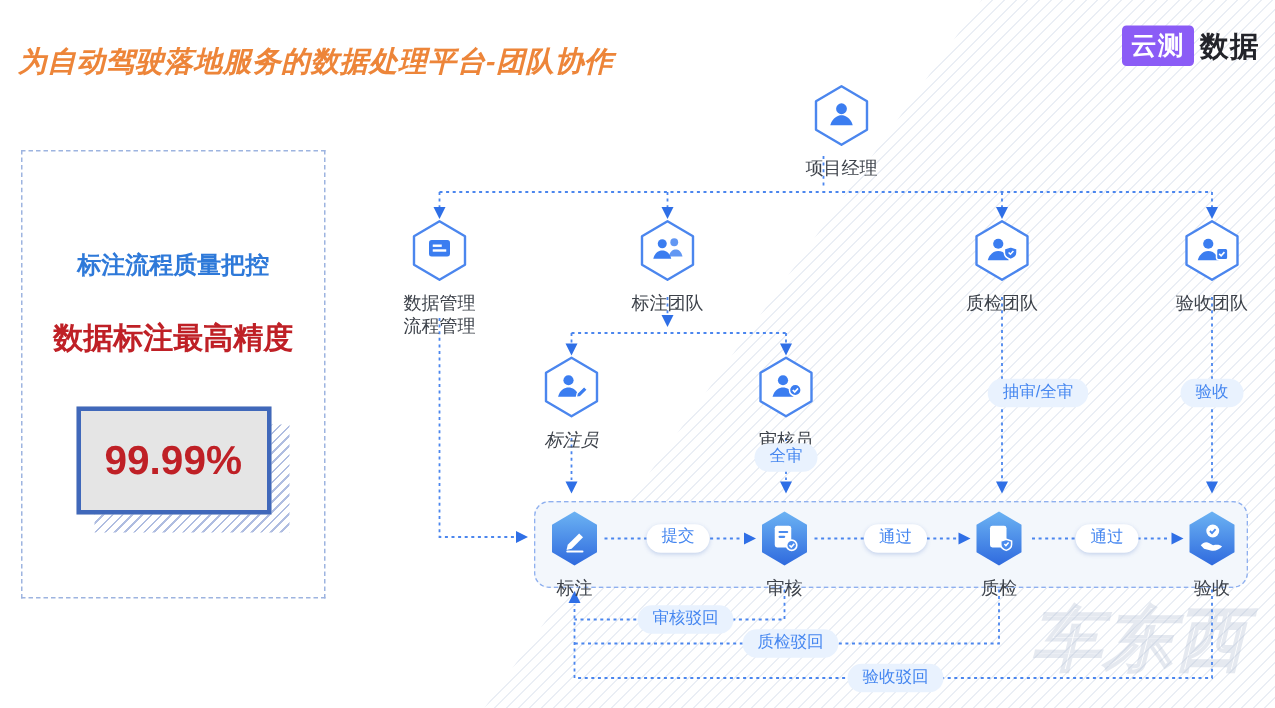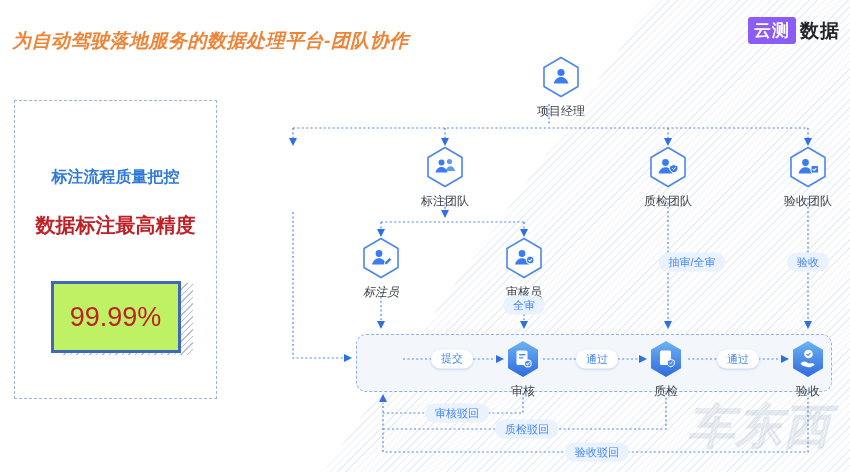"数据管理" div.node { html: none -> <div> <svg> <polygon></polygon> <rect></rect> <rect></rect> <rect></rect> </svg> <span>数据管理</span> <span>流程管理</span> </div> }
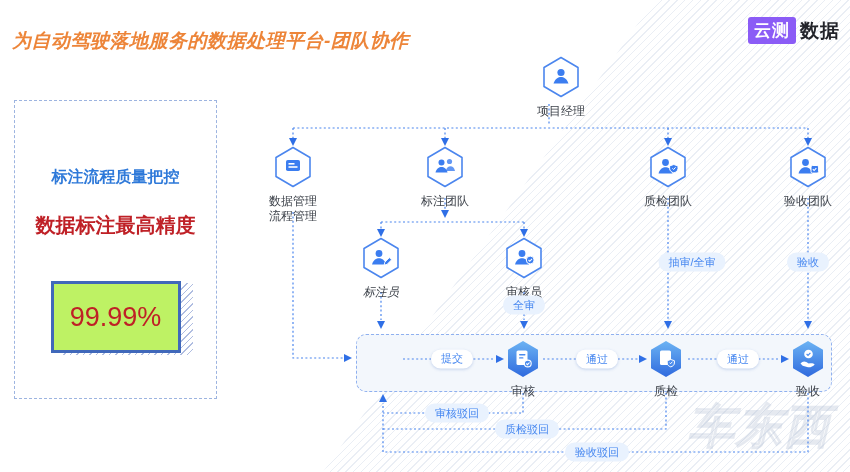"99.99%" .metric-box { background: #bef264 -> #e5e5e5; font-weight: normal -> bold; top: 12px -> 2px }
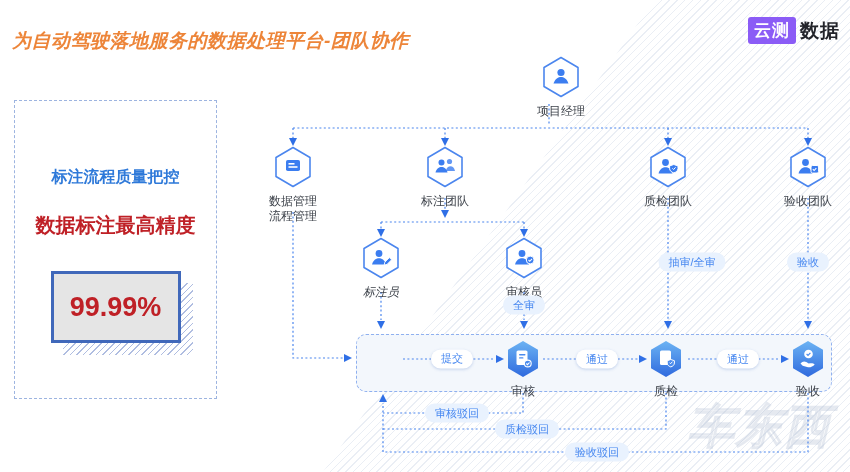"标注" div.node { html: none -> <div> <svg> <defs> <linearGradient> <stop></stop> <stop></stop> </linearGradient> </defs> <polygon></polygon> <path></path> <rect></rect> </svg> <span>标注</span> </div> }
